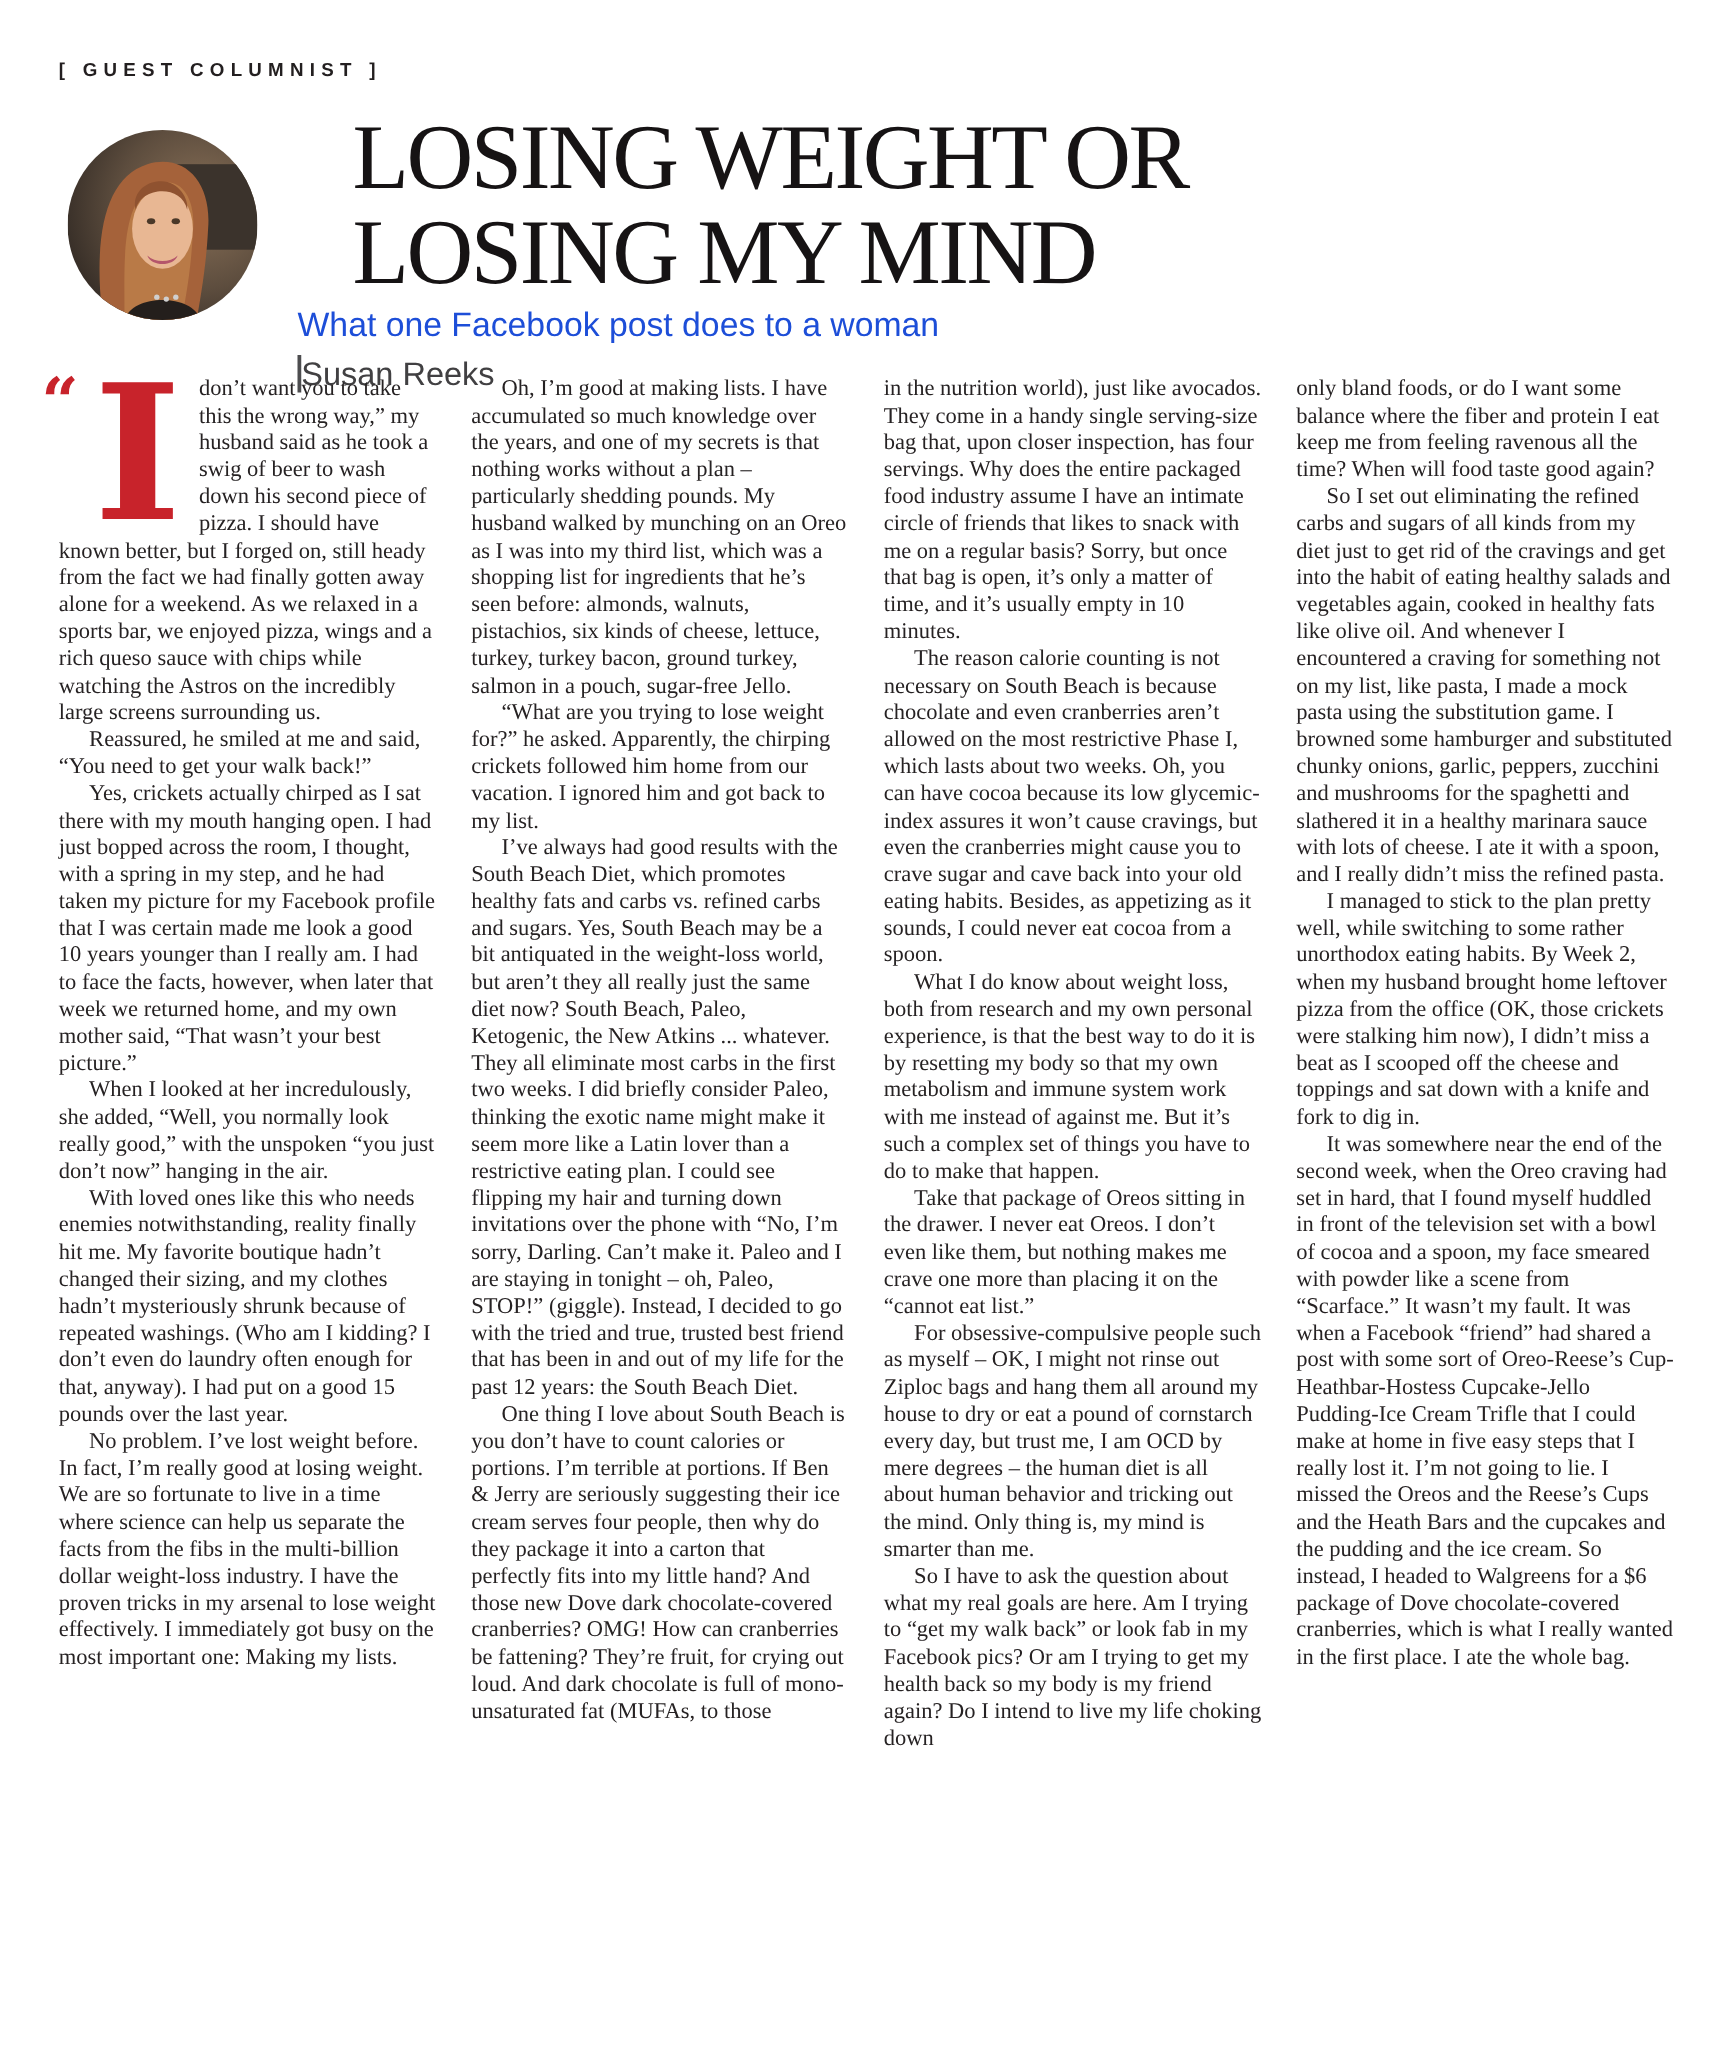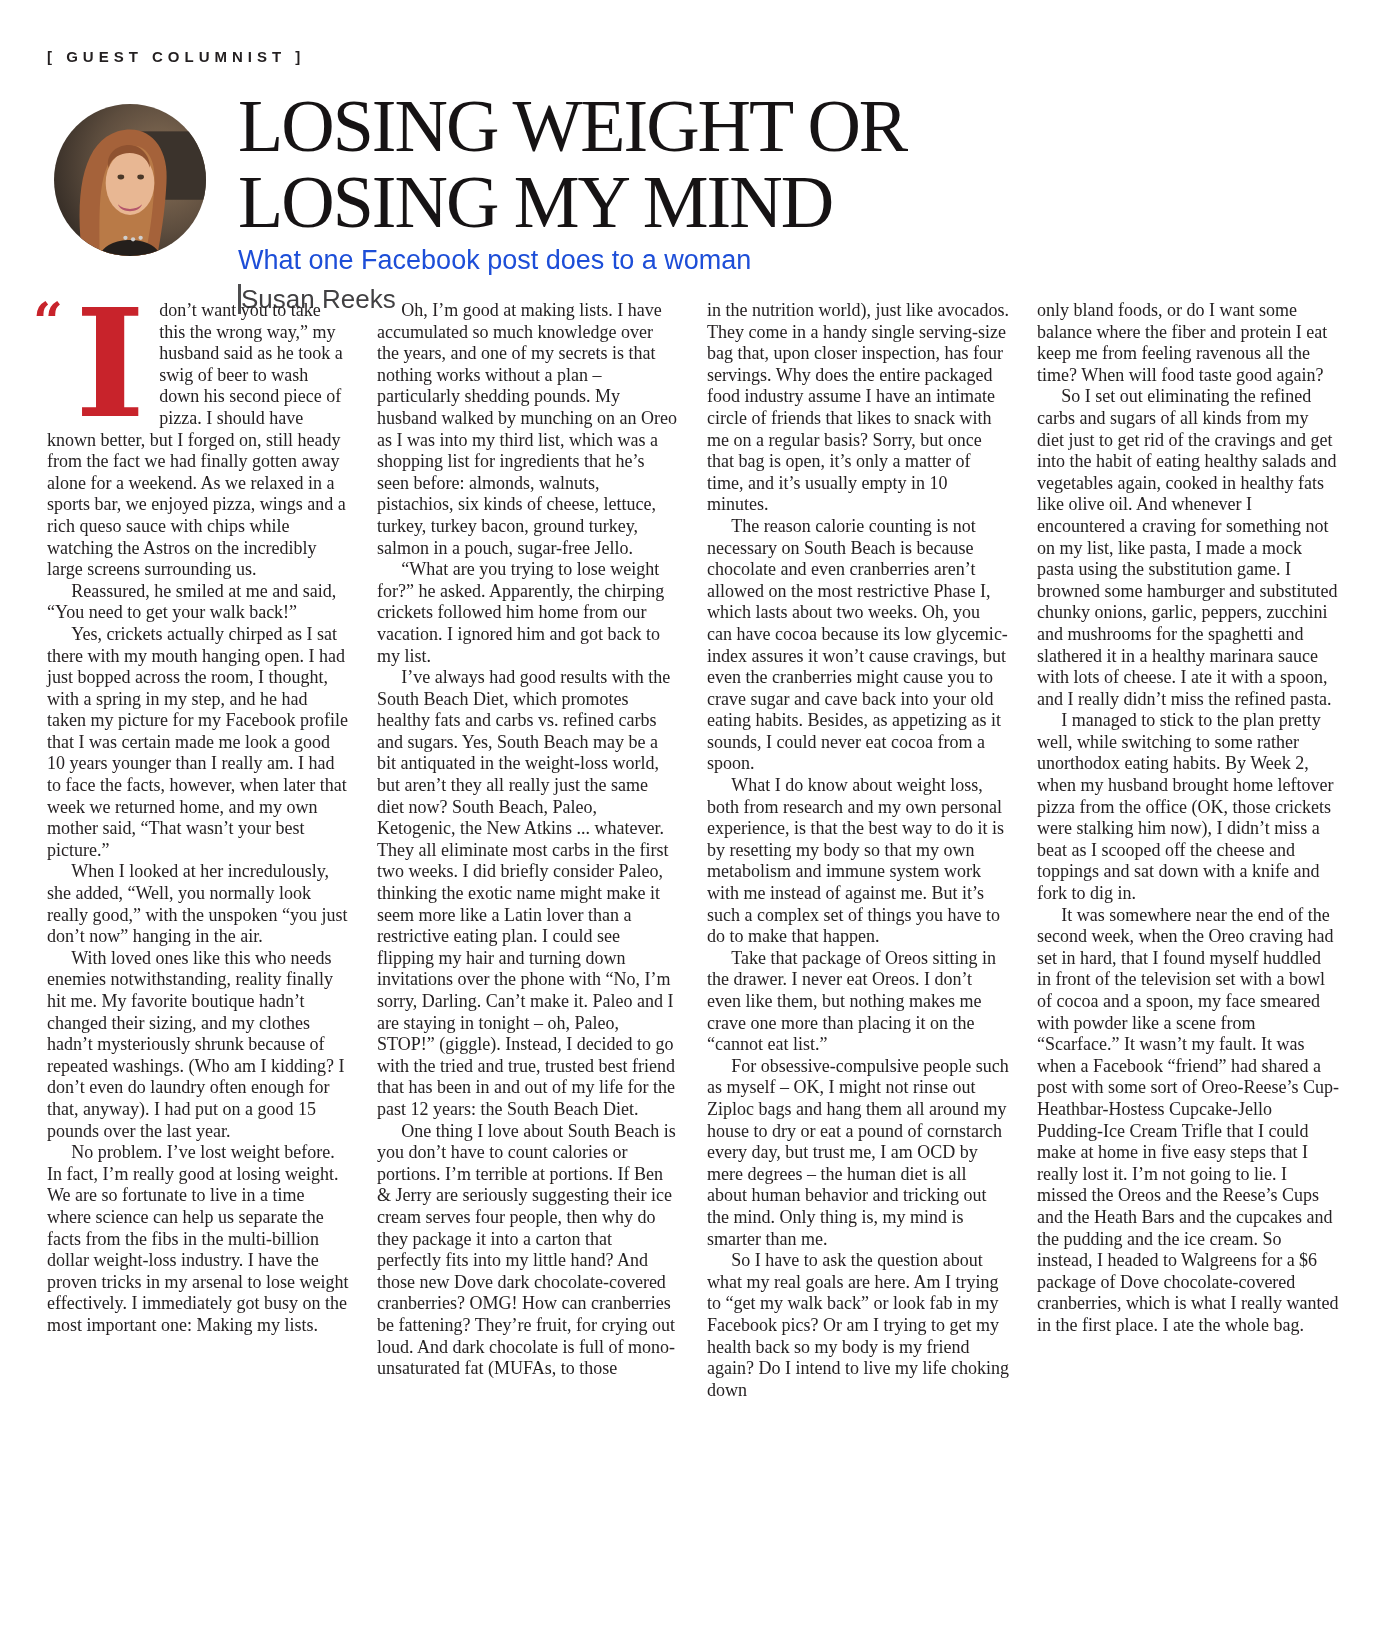"LOSING WEIGHT OR" .headline { margin-left: none -> 44px }
